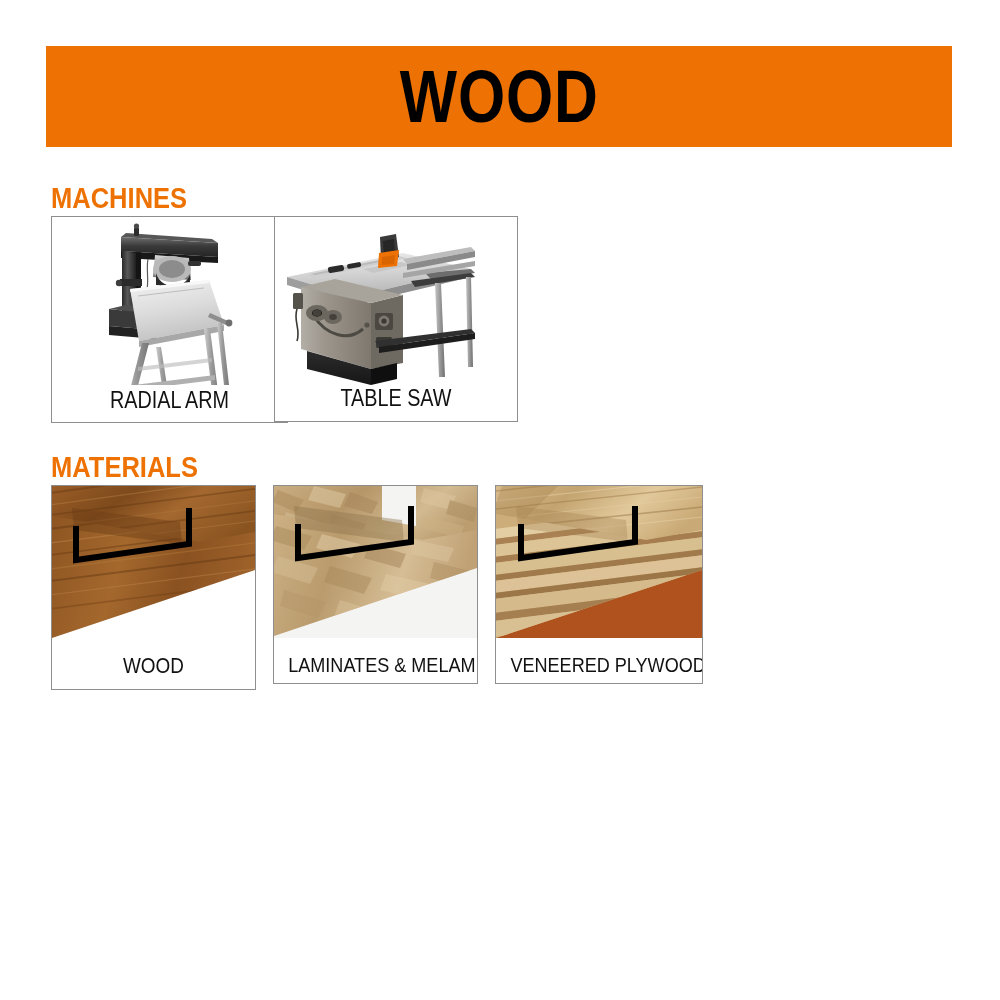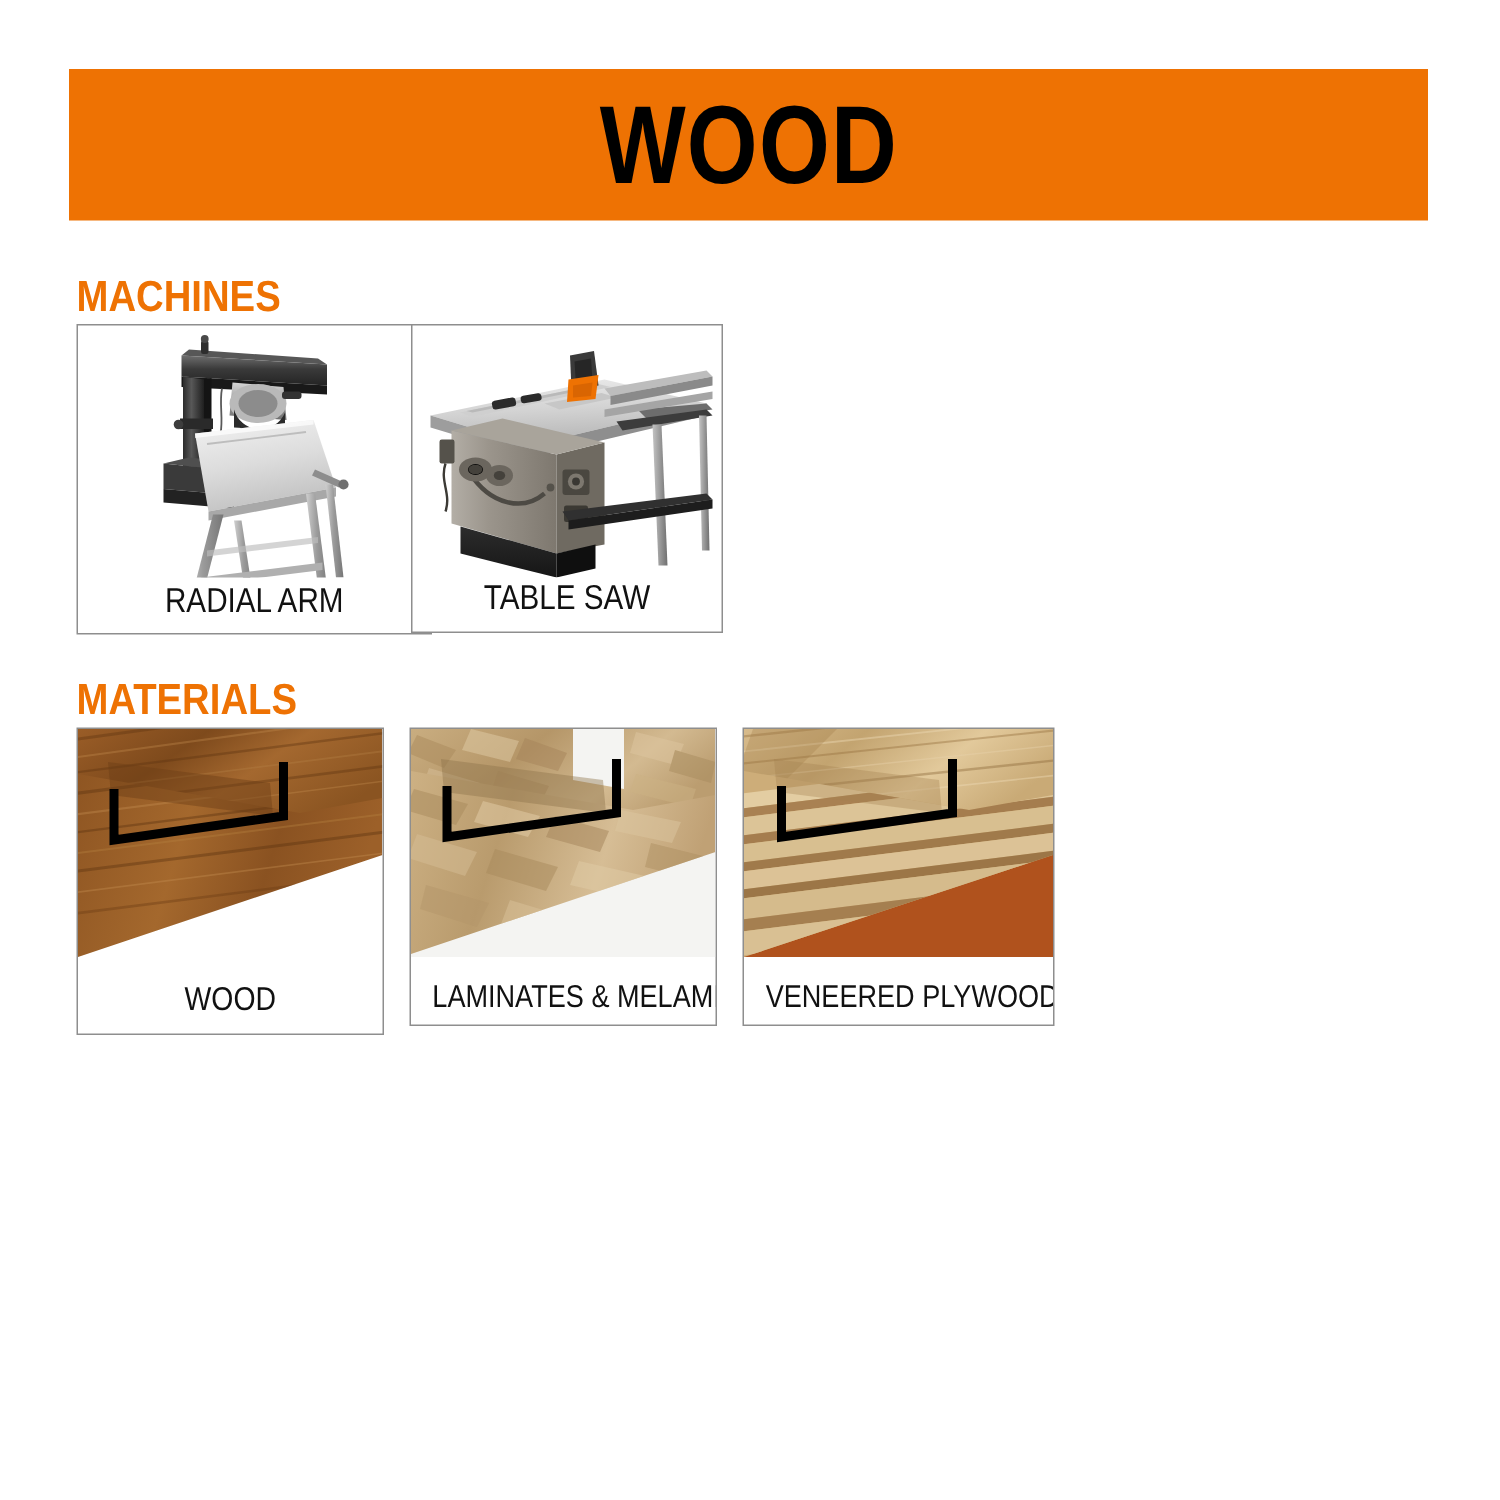"TABLE SAW" #card-table-saw { width: 208px -> 244px }
